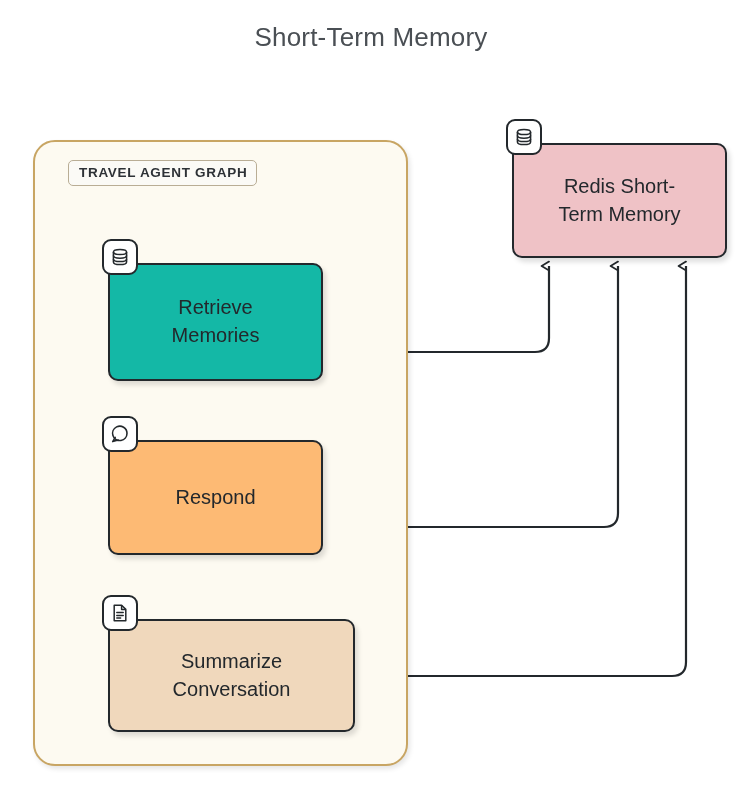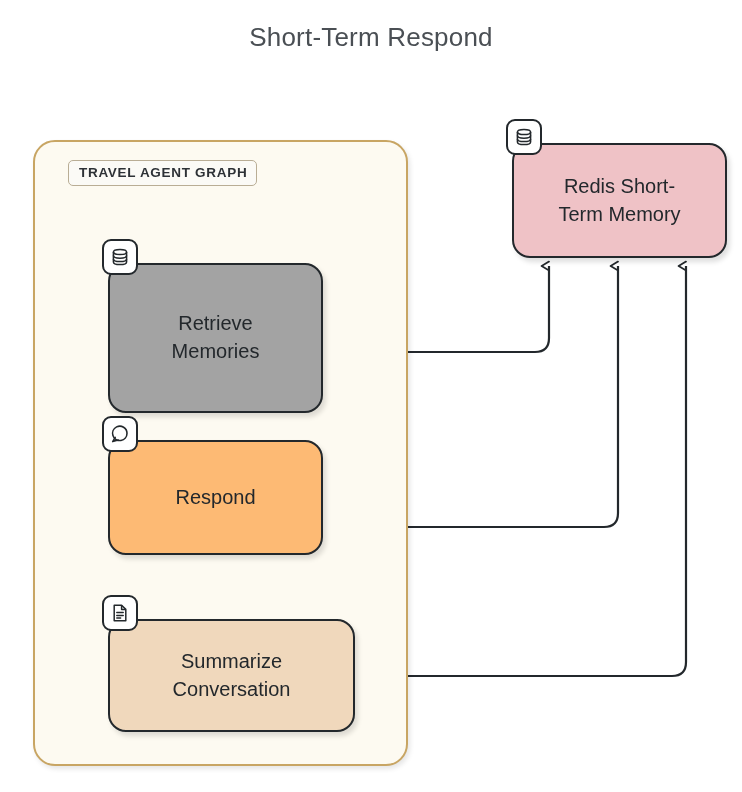"Short-Term Respond" div { text: Respond -> Memory }
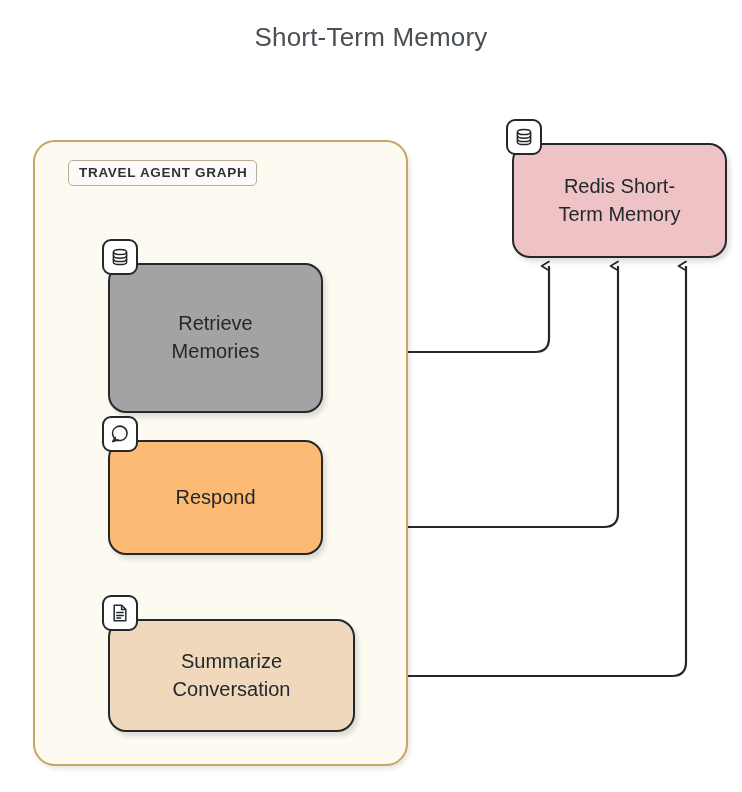"Redis Short-" .node { border-radius: 18px -> 10px }
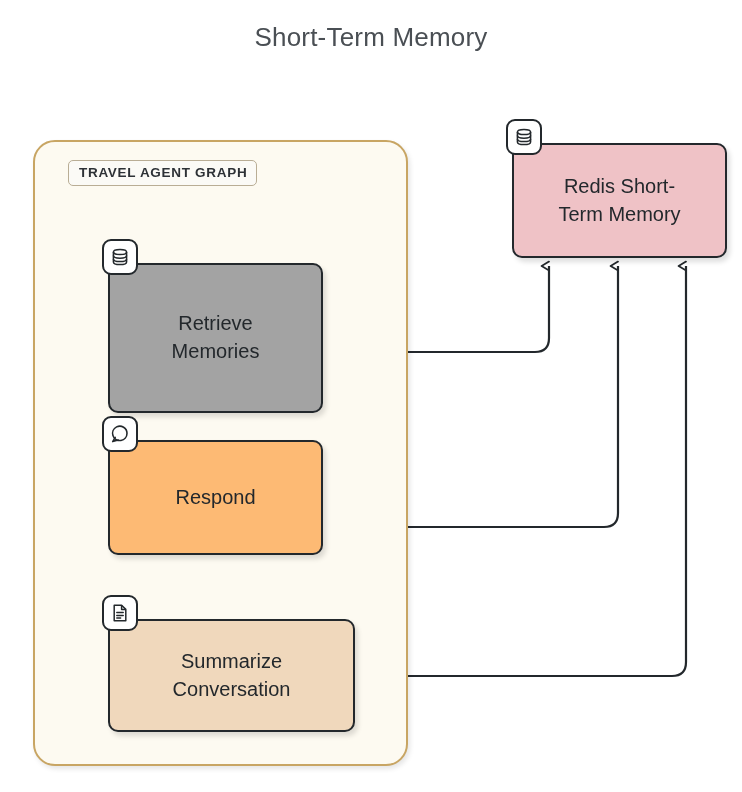"Retrieve" #node-retrieve { background: #a3a3a3 -> #14b8a6; height: 150px -> 118px }
